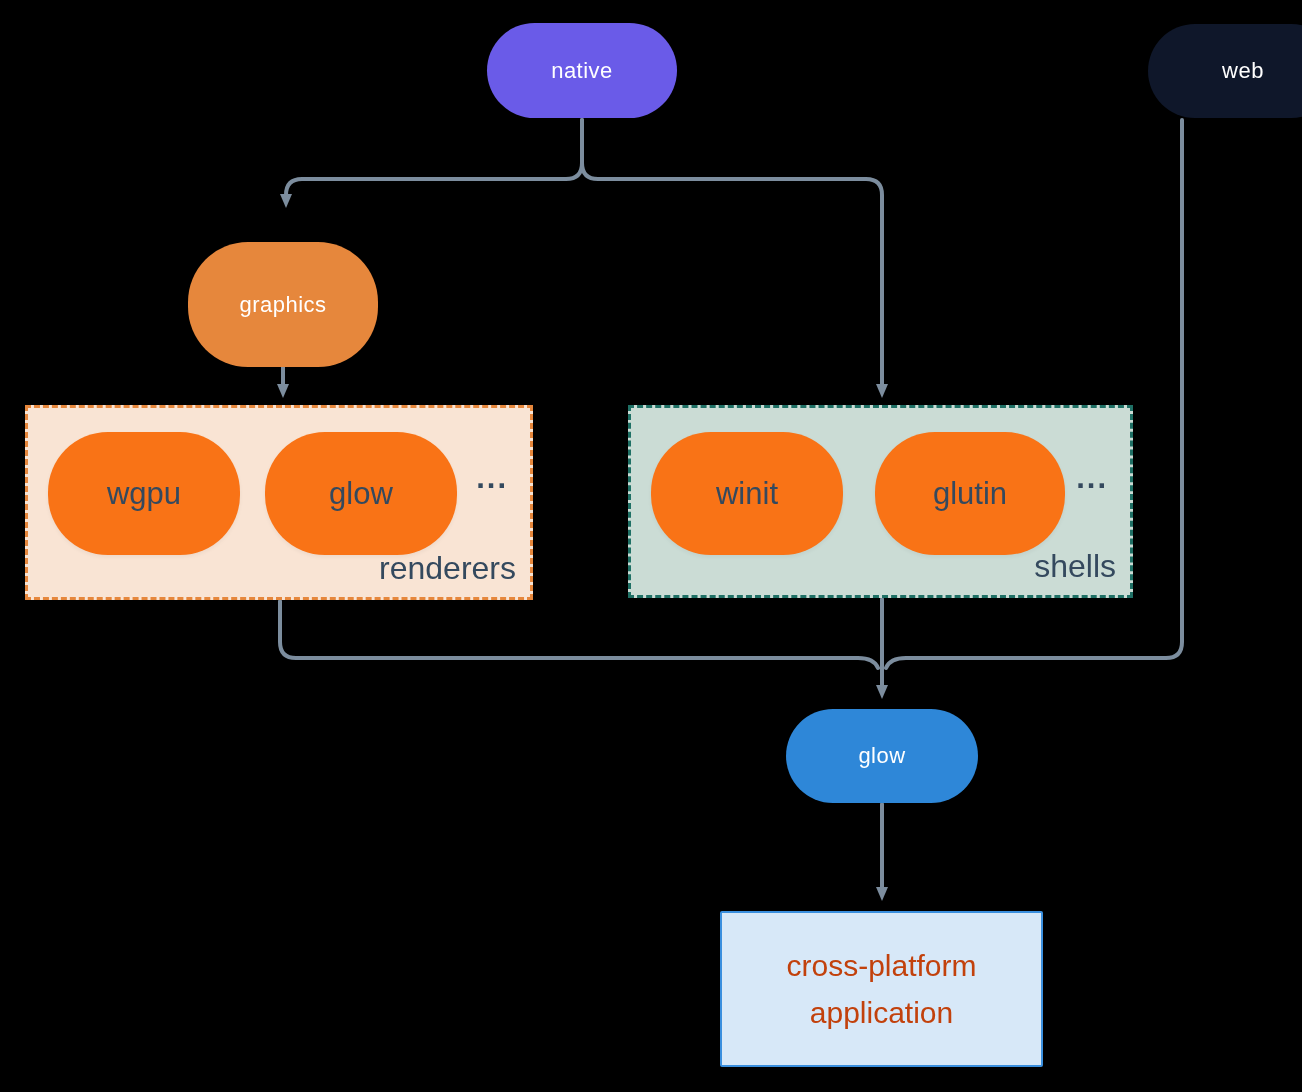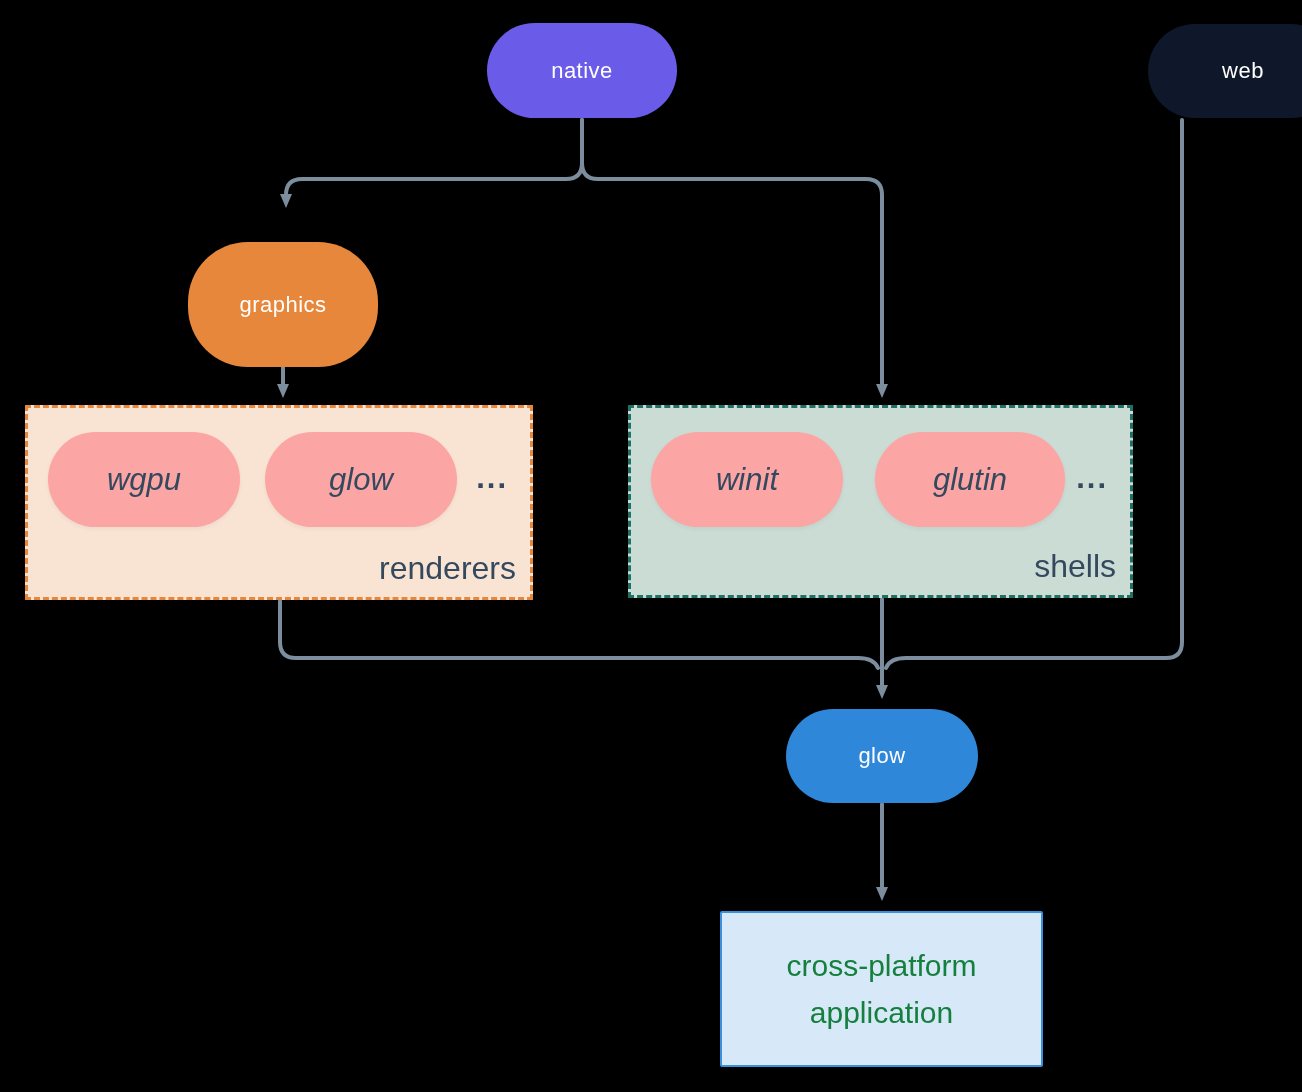"wgpu" .white-pill { background: #fca5a5 -> #f97316; font-style: italic -> none; height: 95px -> 123px }
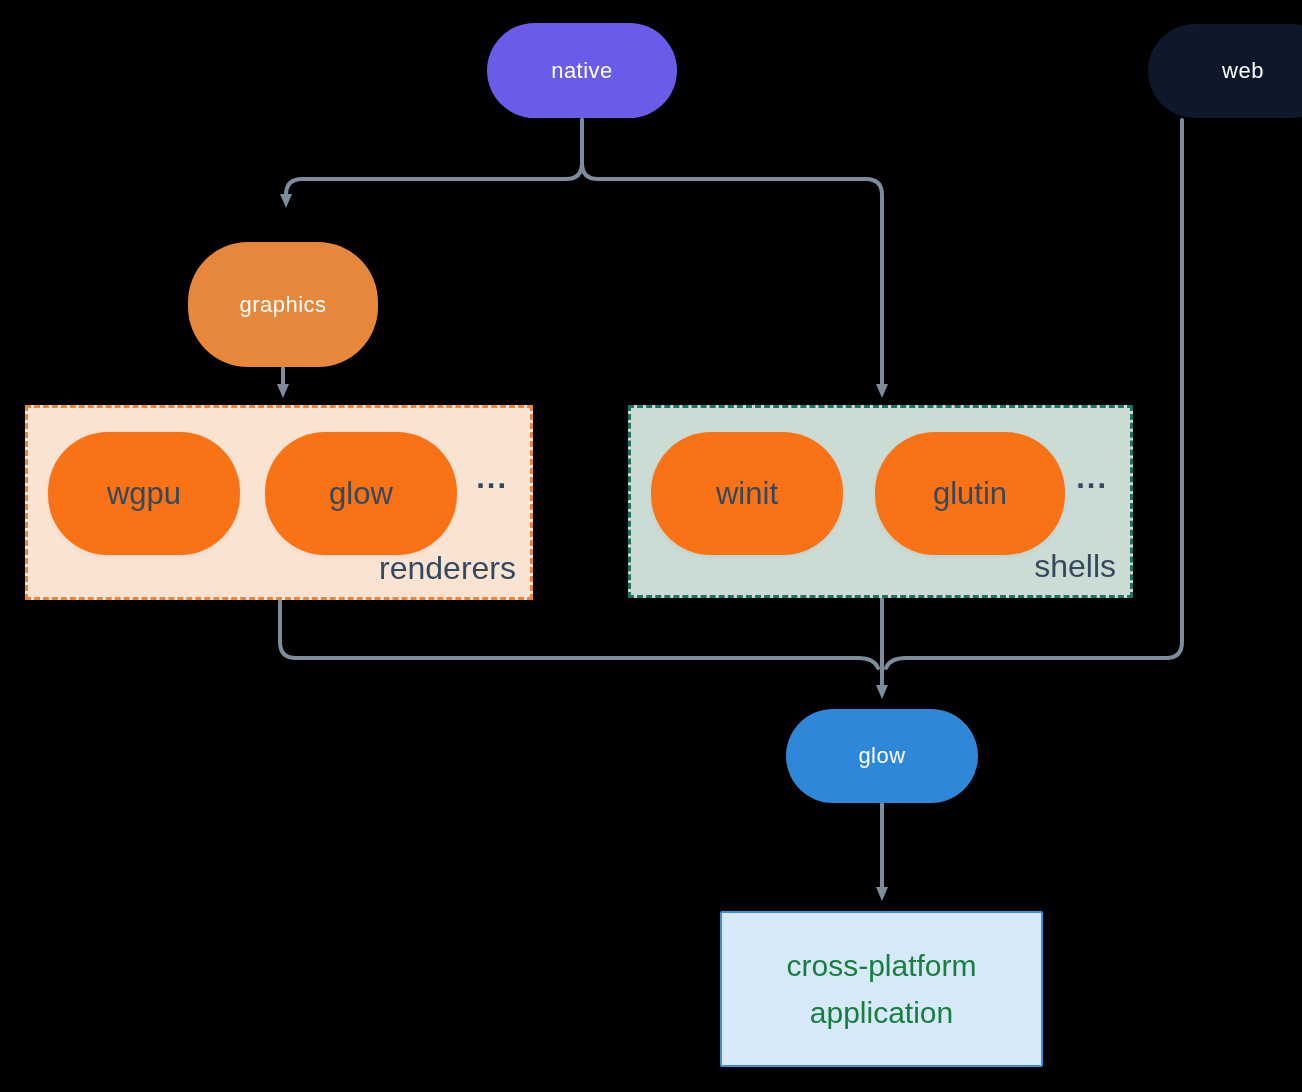"cross-platform application" .app-box { color: #15803d -> #c2410c }
